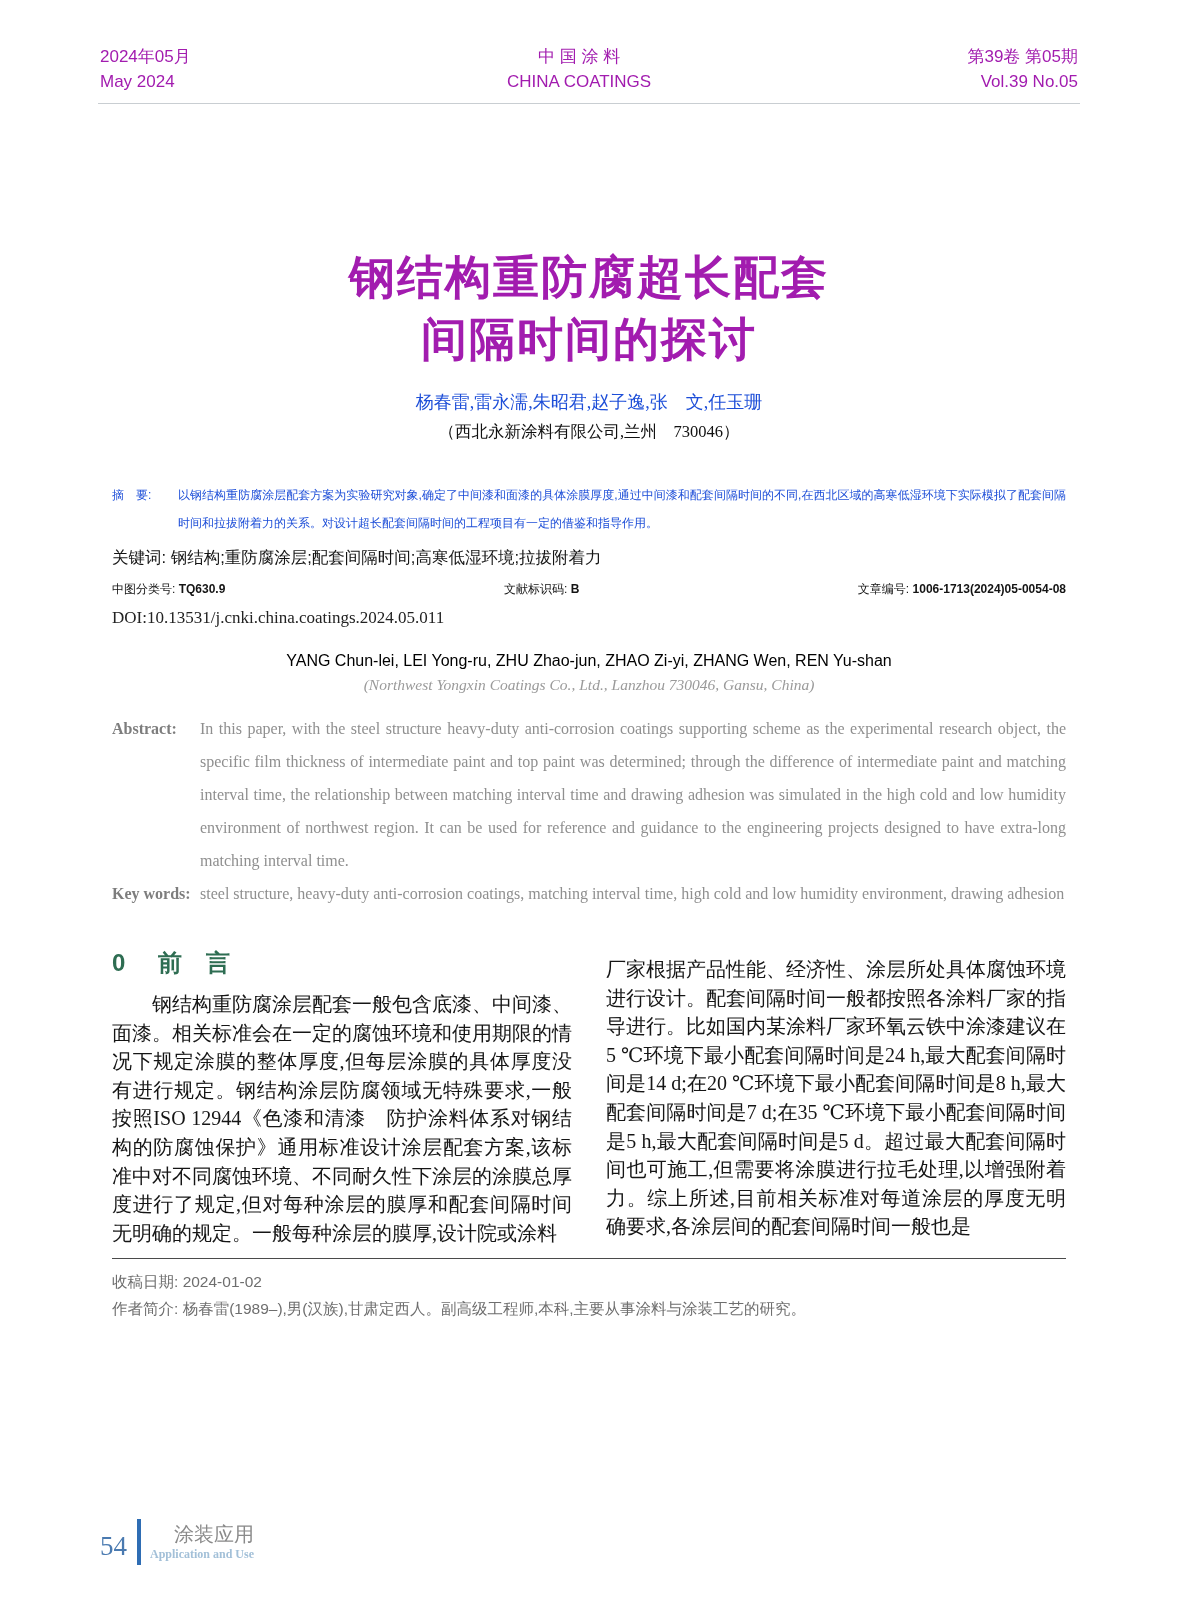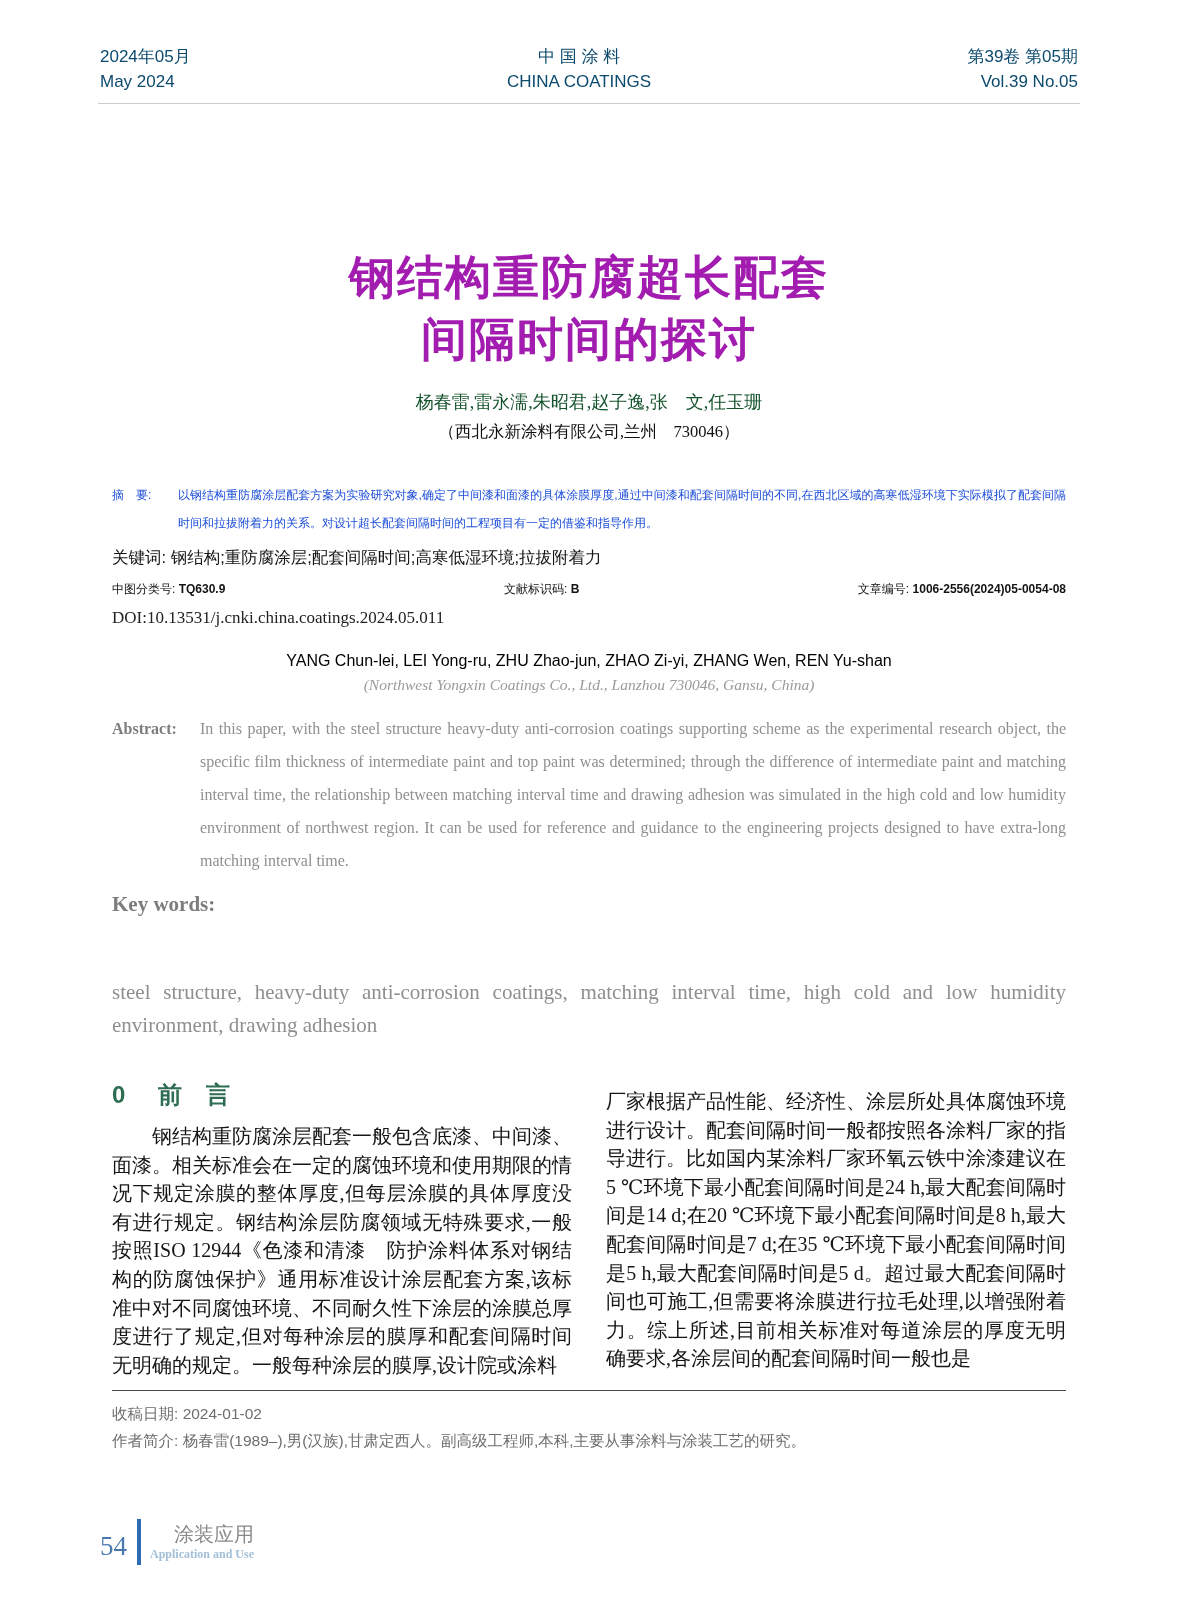"2024年05月" .journal-header { color: #0c4a6e -> #a21caf }
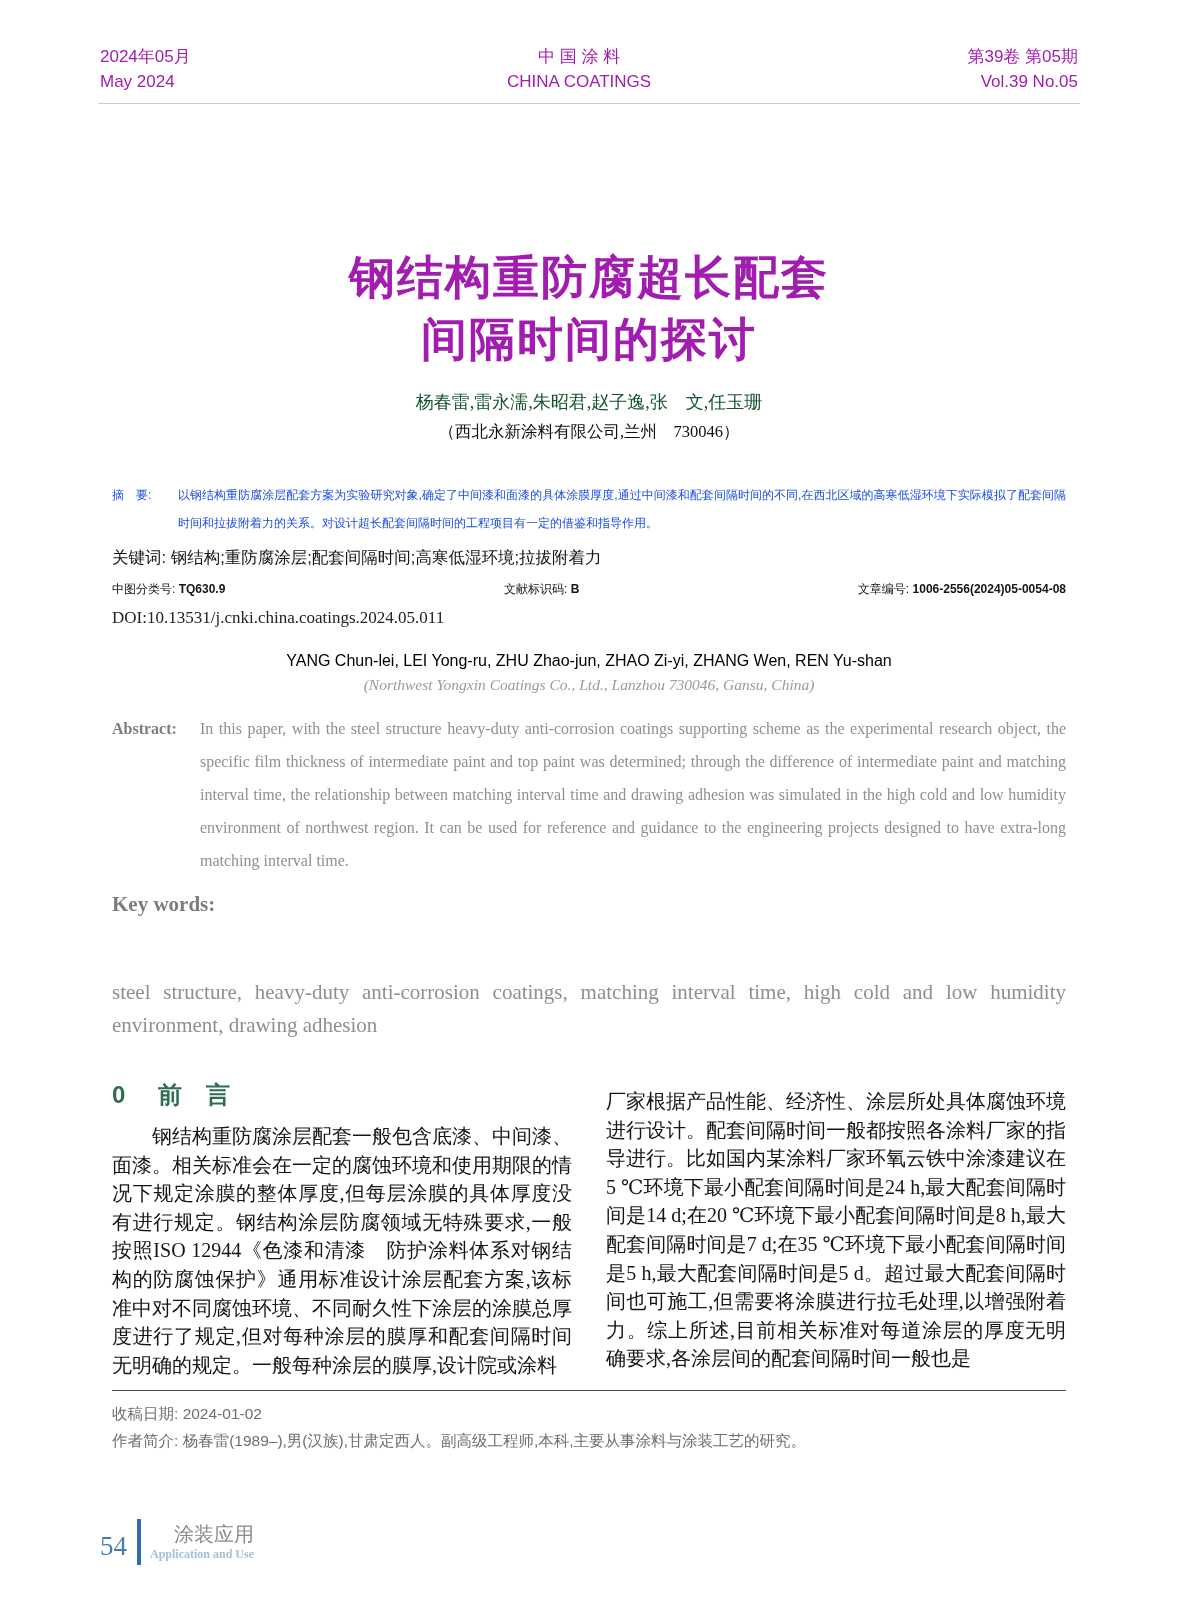"杨春雷,雷永濡,朱昭君,赵子逸,张 文,任玉珊" .authors-cn { color: #14532d -> #1d4ed8 }
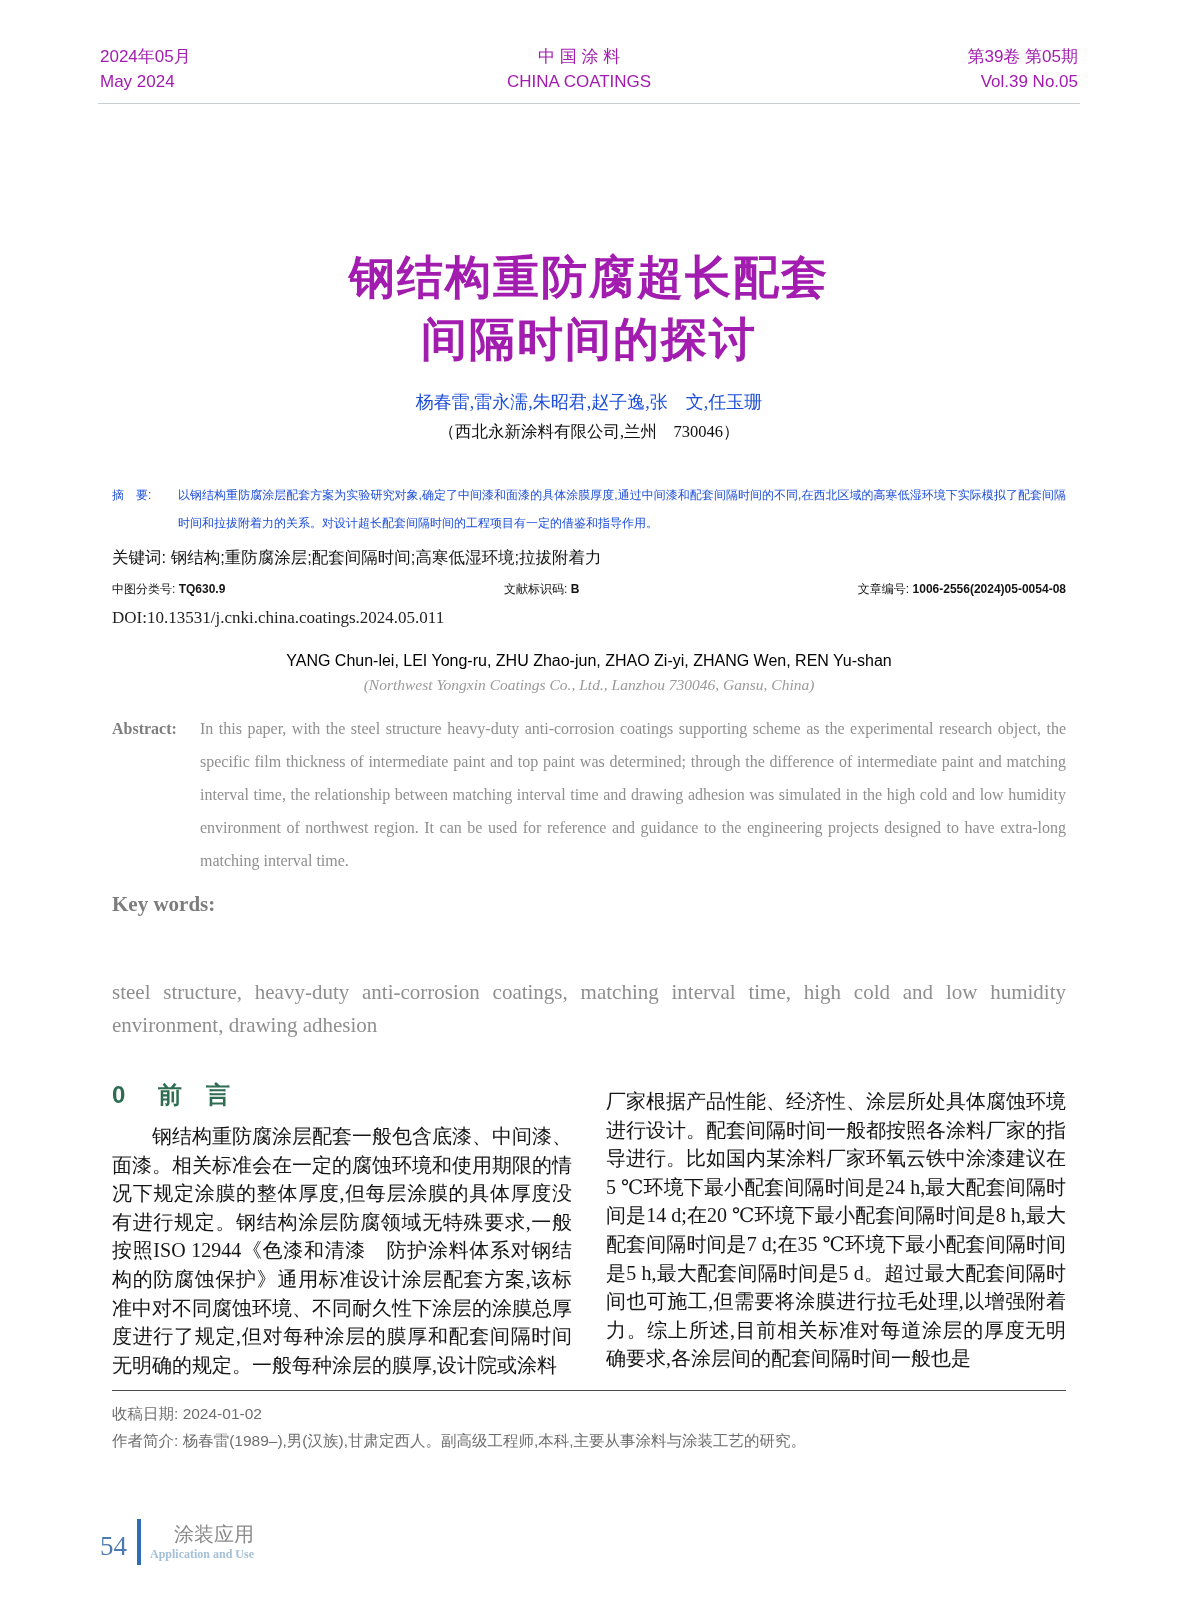"1006-2556(2024)05-0054-08" b { text: 1006-2556 -> 1006-1713 }
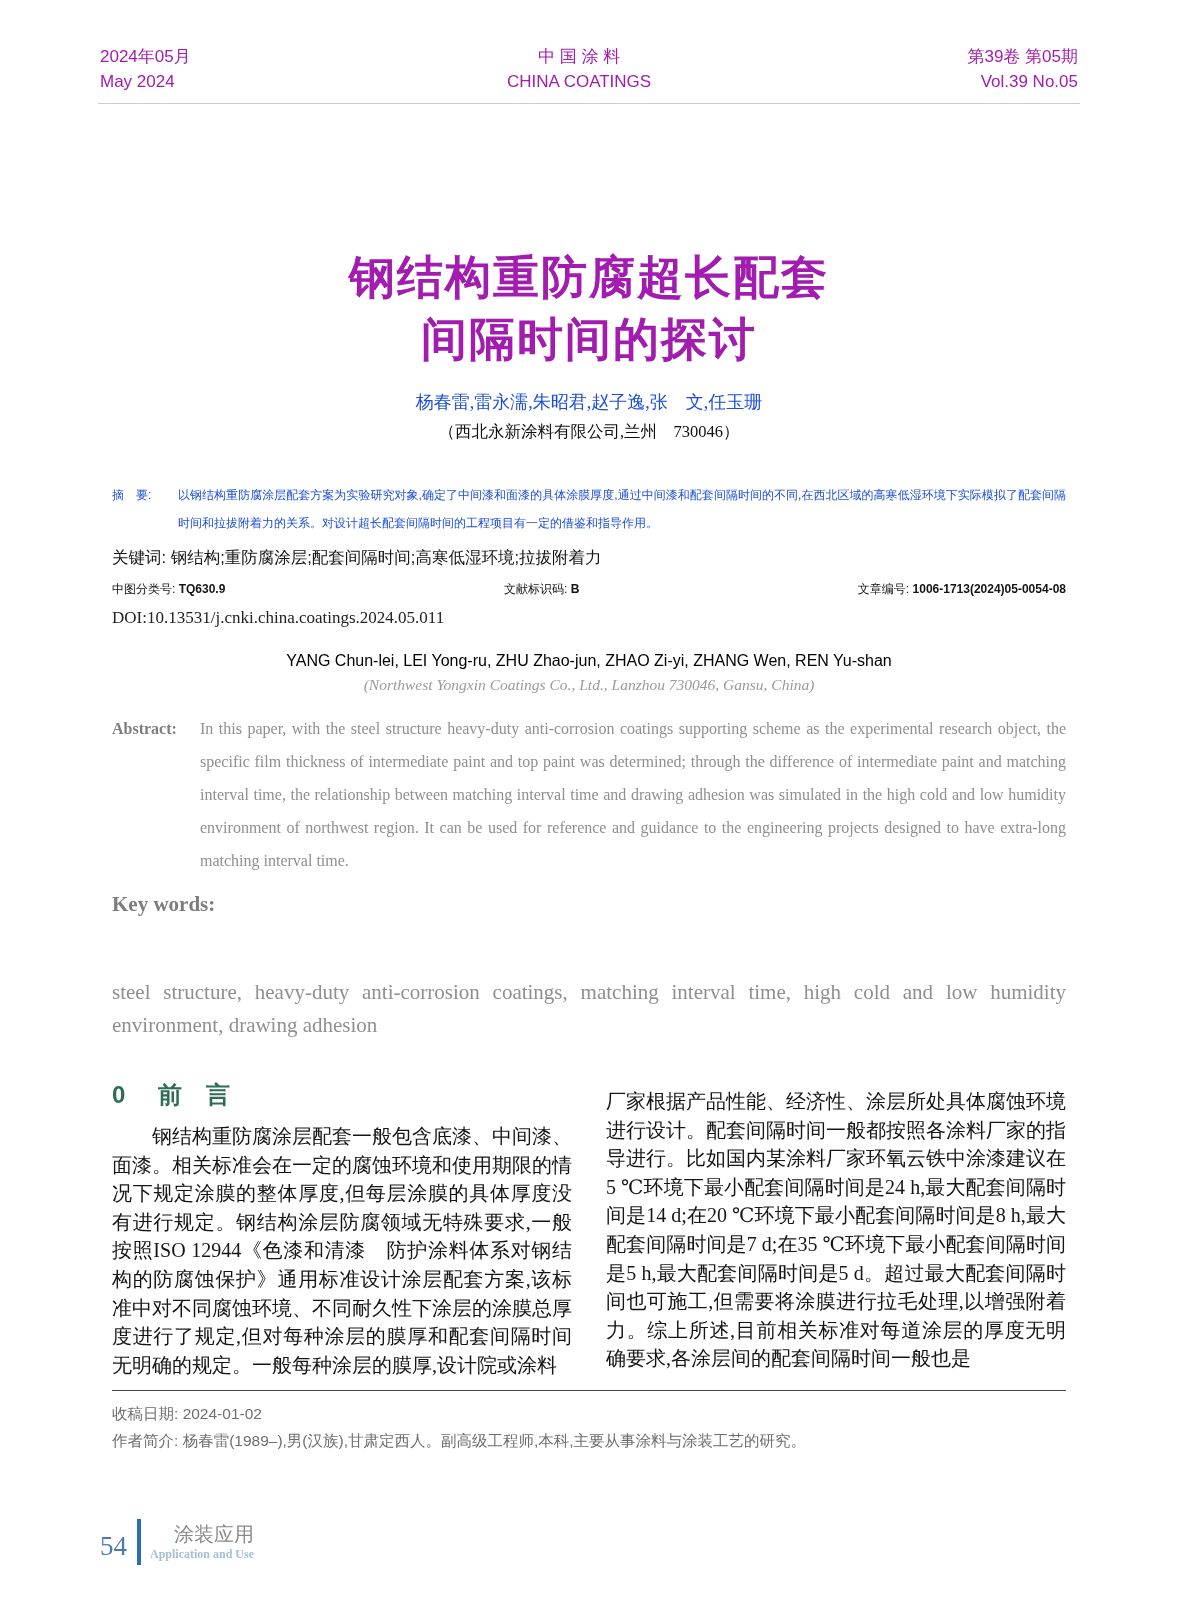"Key words:" .keywords-en { flex-direction: column -> none; font-size: 21px -> 16px; margin-top: 11px -> 0 }
